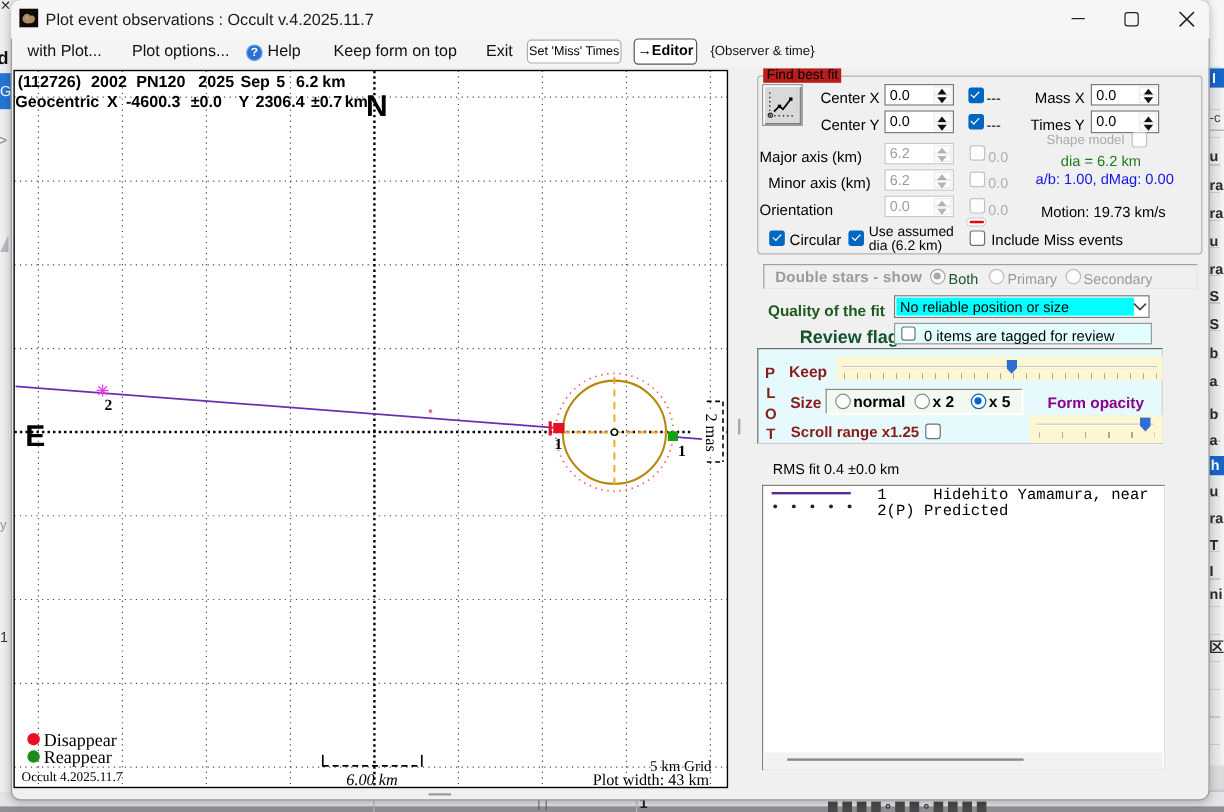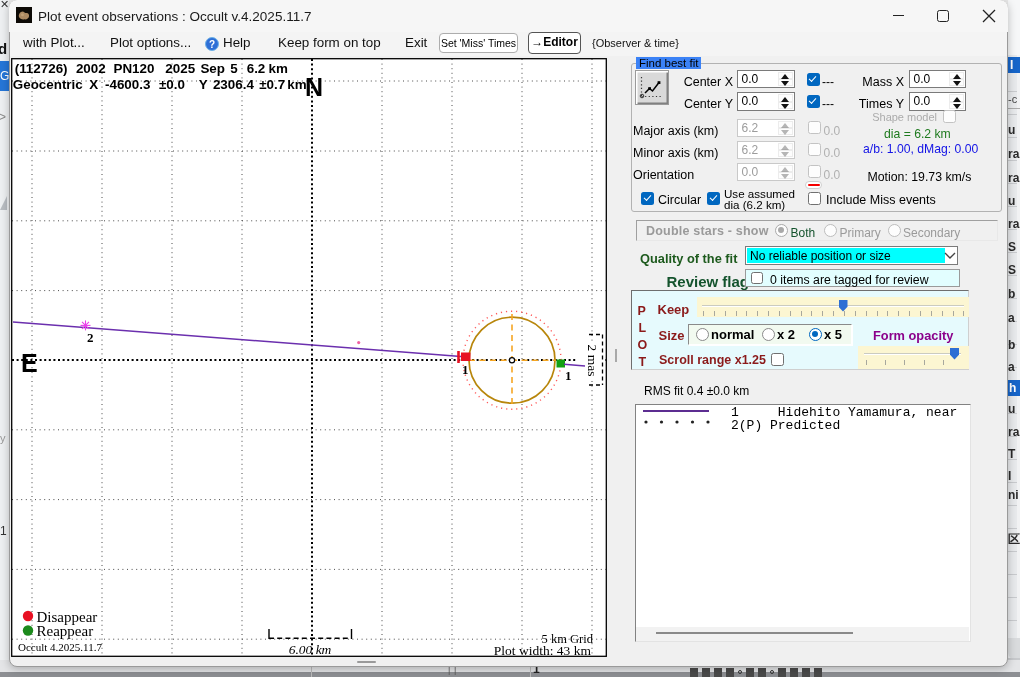"Find best fit" div.abs { background: #3b82f6 -> #b91c1c }
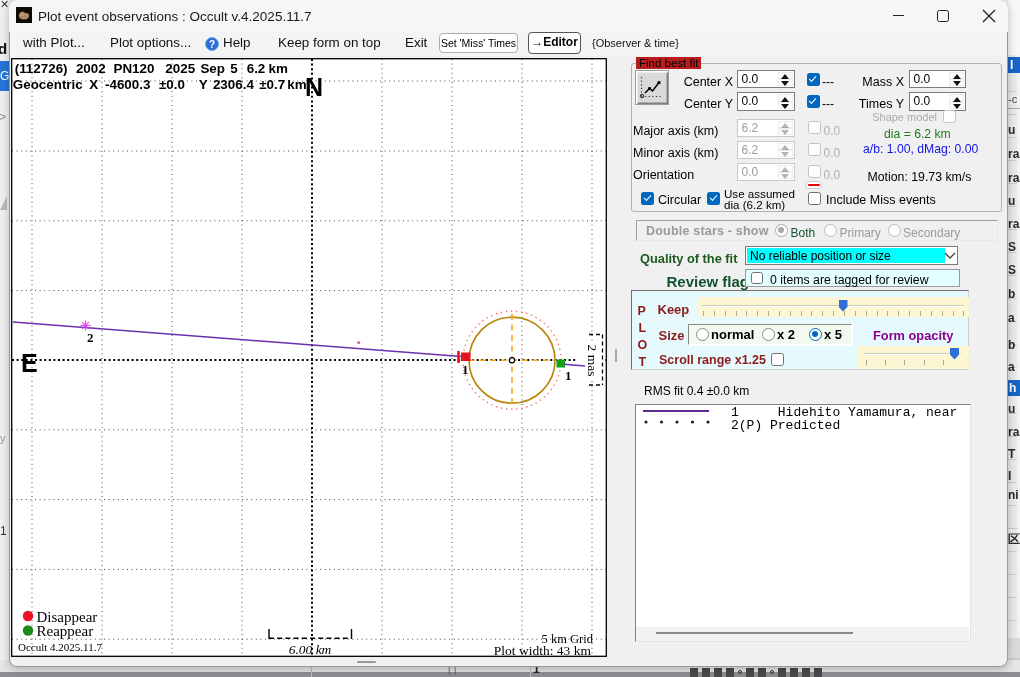"Minor axis (km)" div.lbl { text-align: left -> center }
